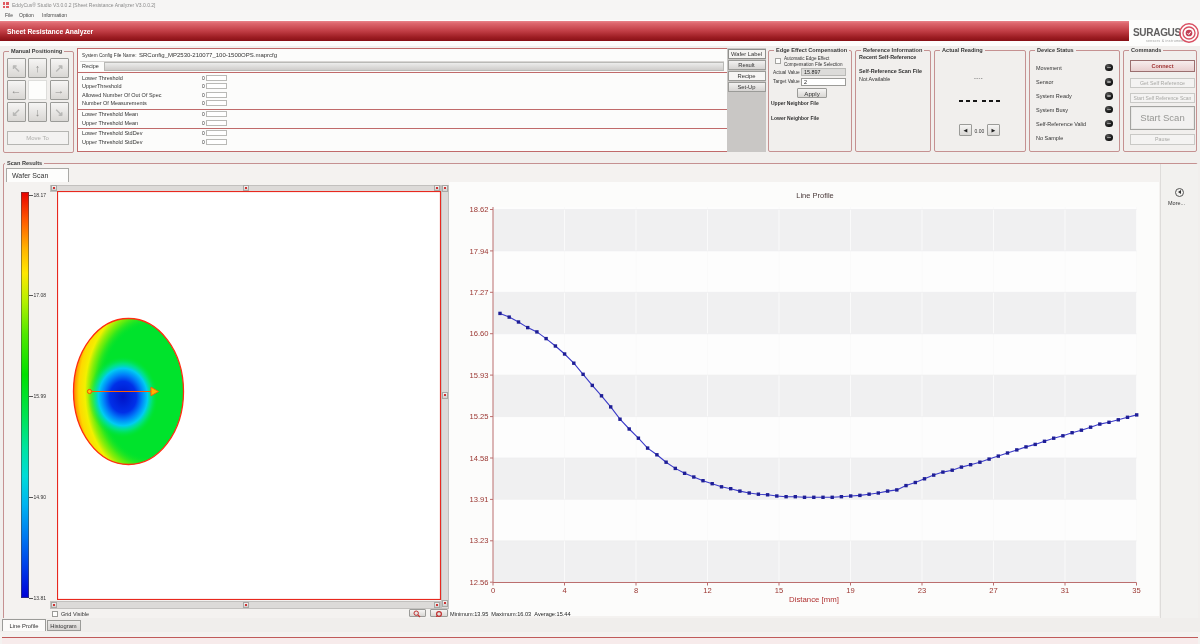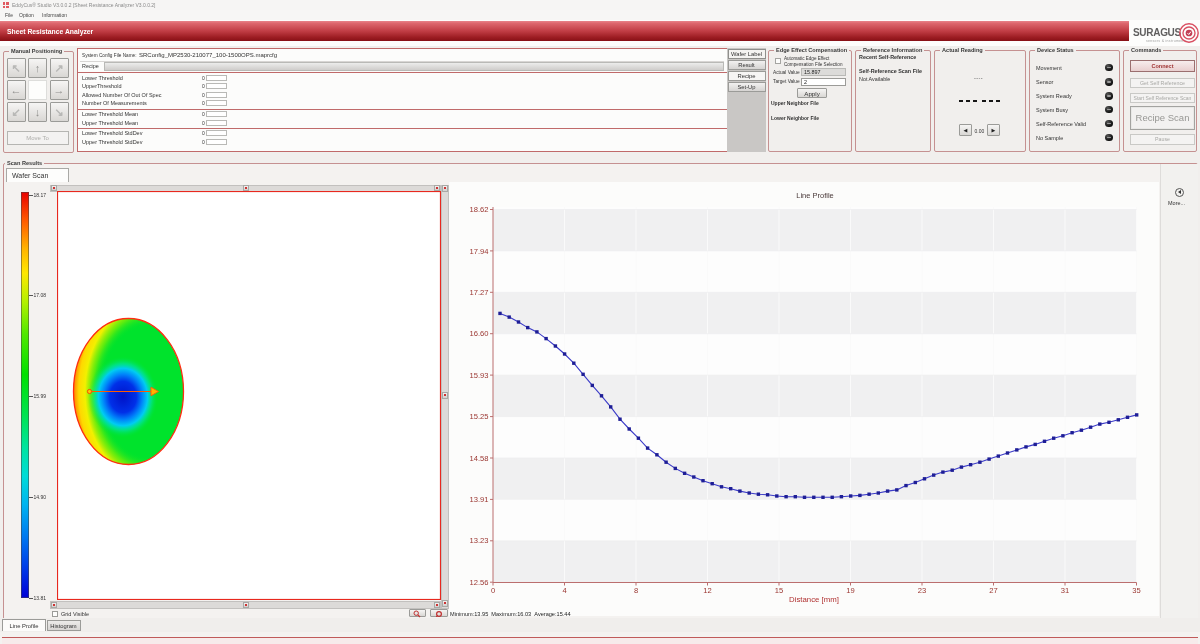"Recipe Scan" div.abs { text: Recipe -> Start }
